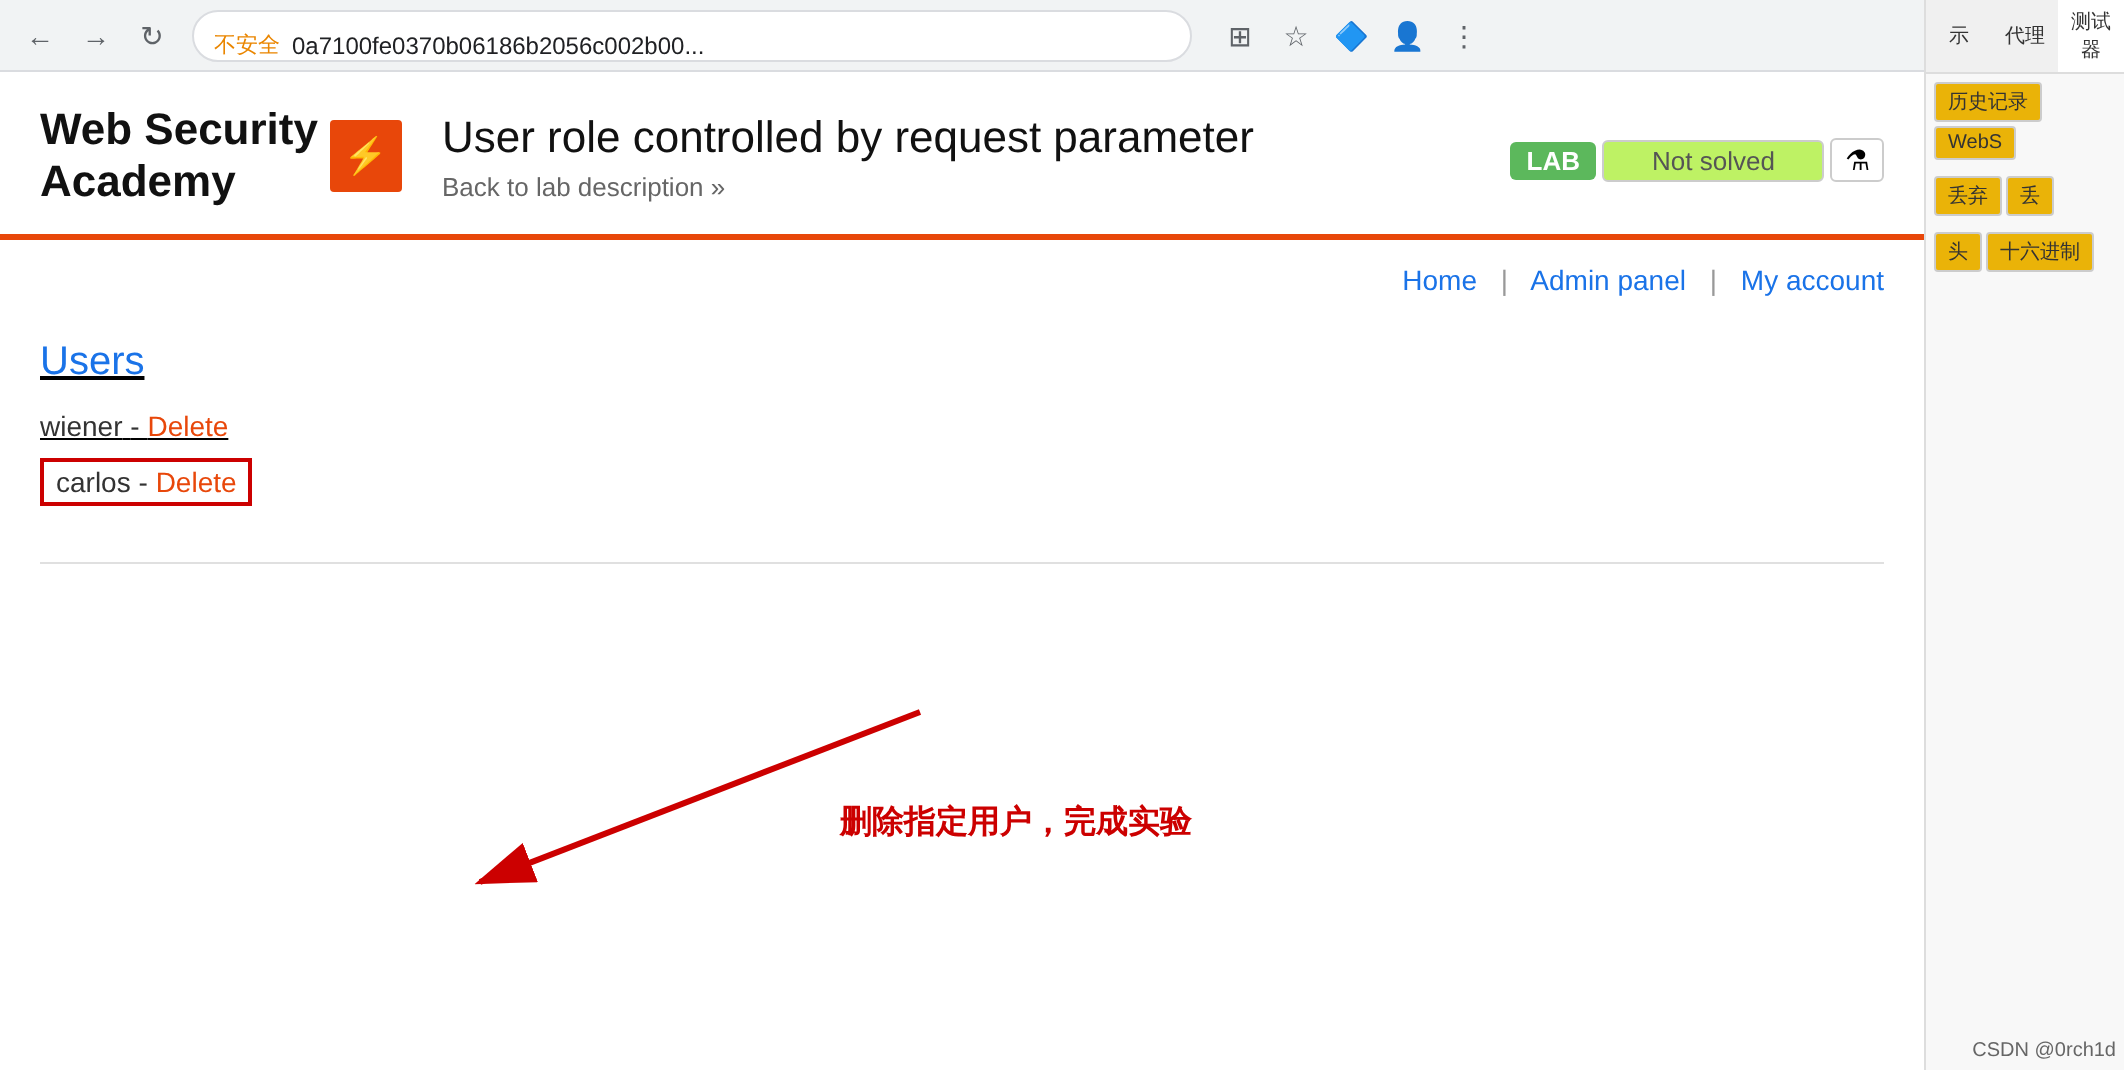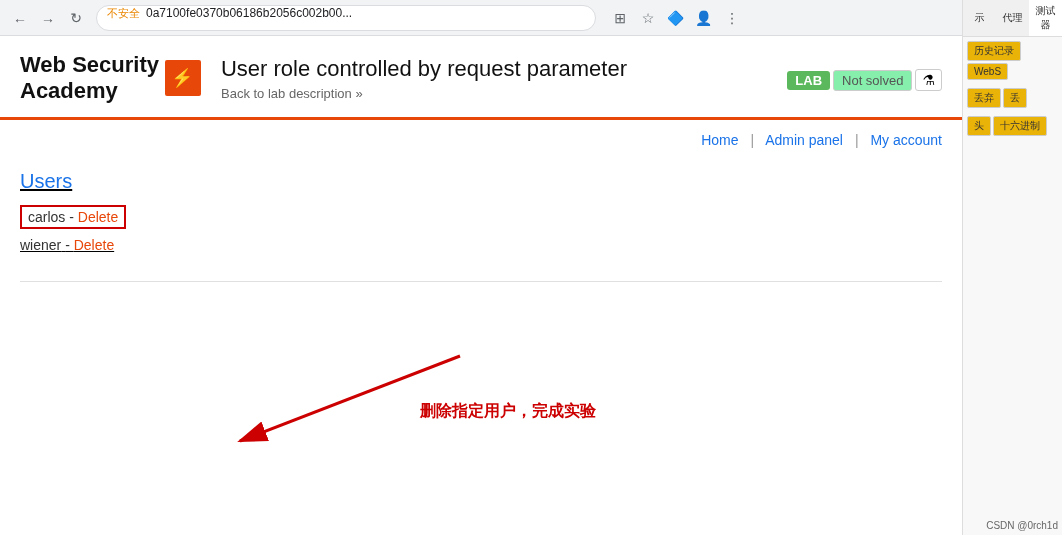"不安全" .address-bar { align-items: flex-start -> flex-end }
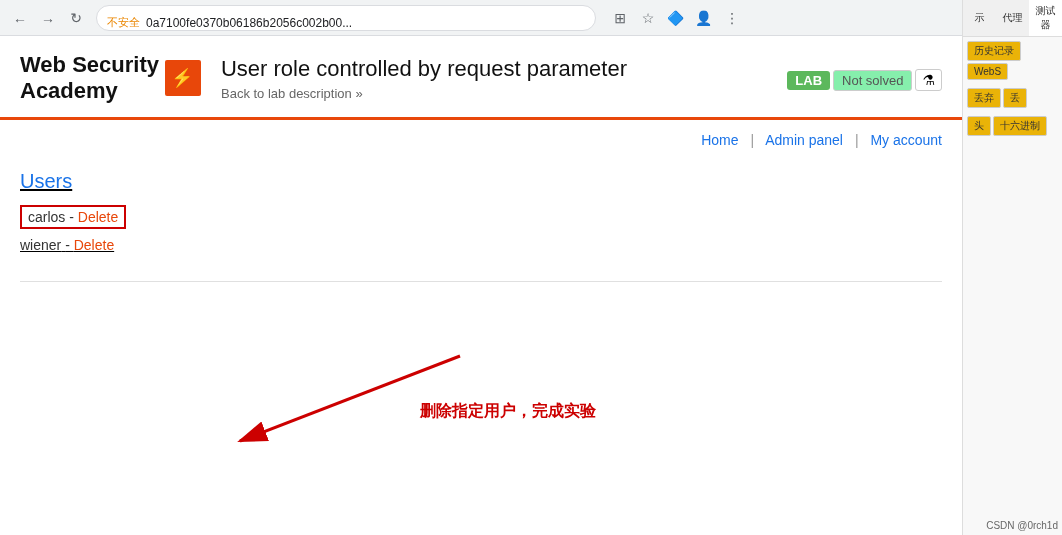"Not solved" .not-solved { background: #86efac -> #bef264; padding: 2px 8px -> 2px 24px }
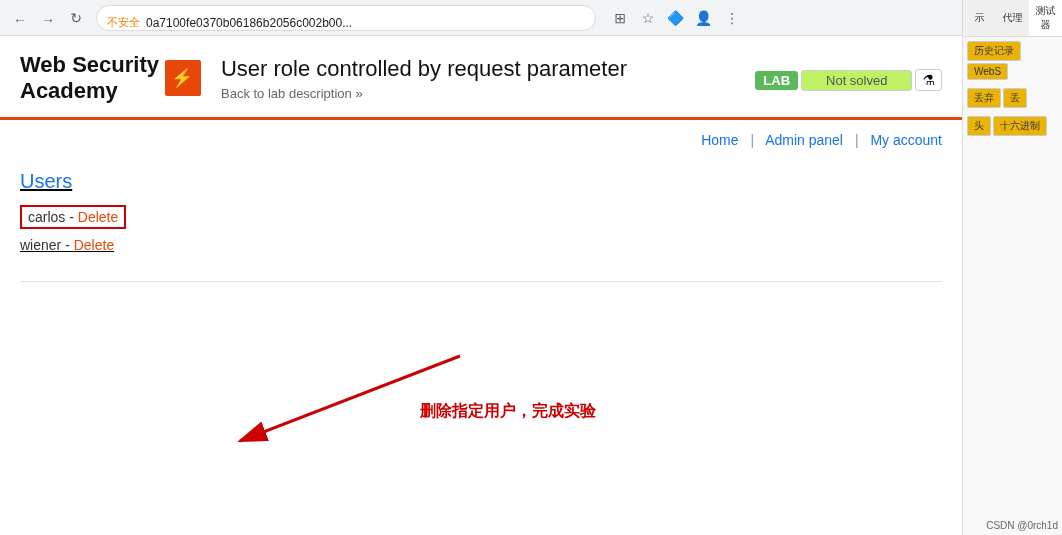"carlos - Delete" div.user-row { order: before "wiener - Delete" -> after "wiener - Delete" }
